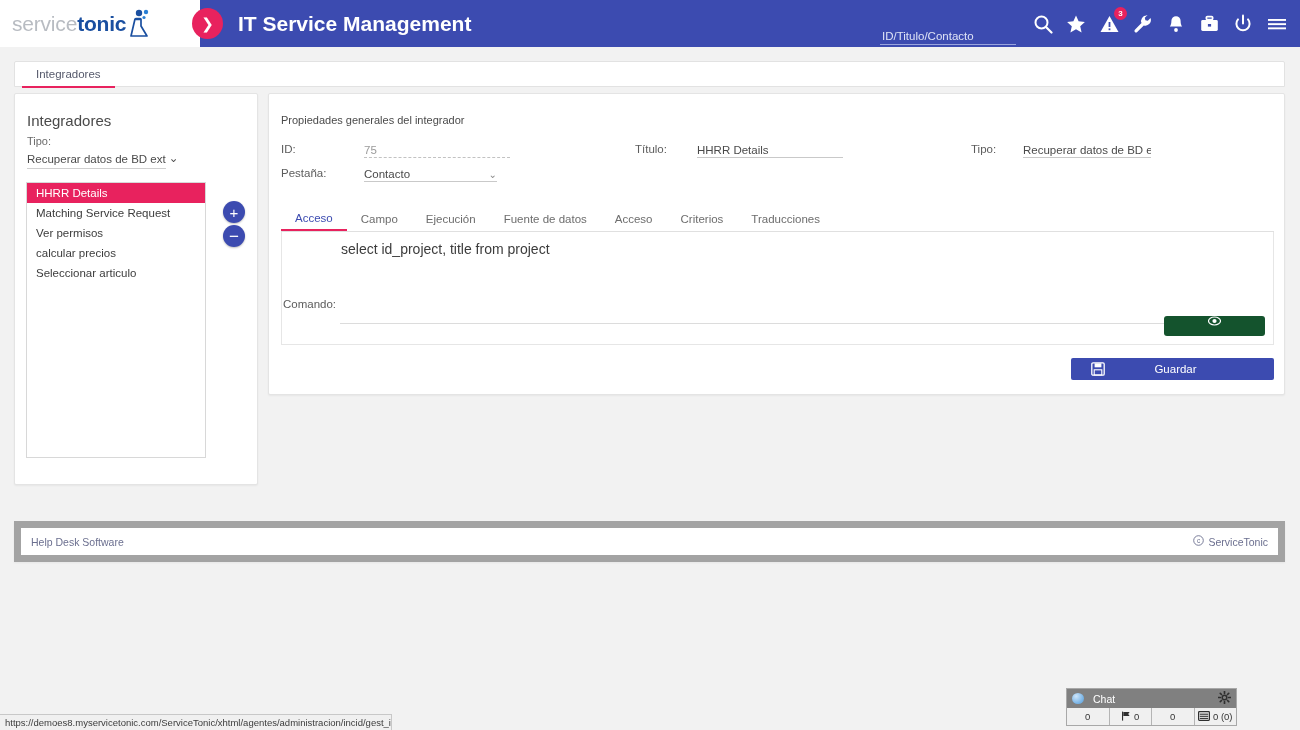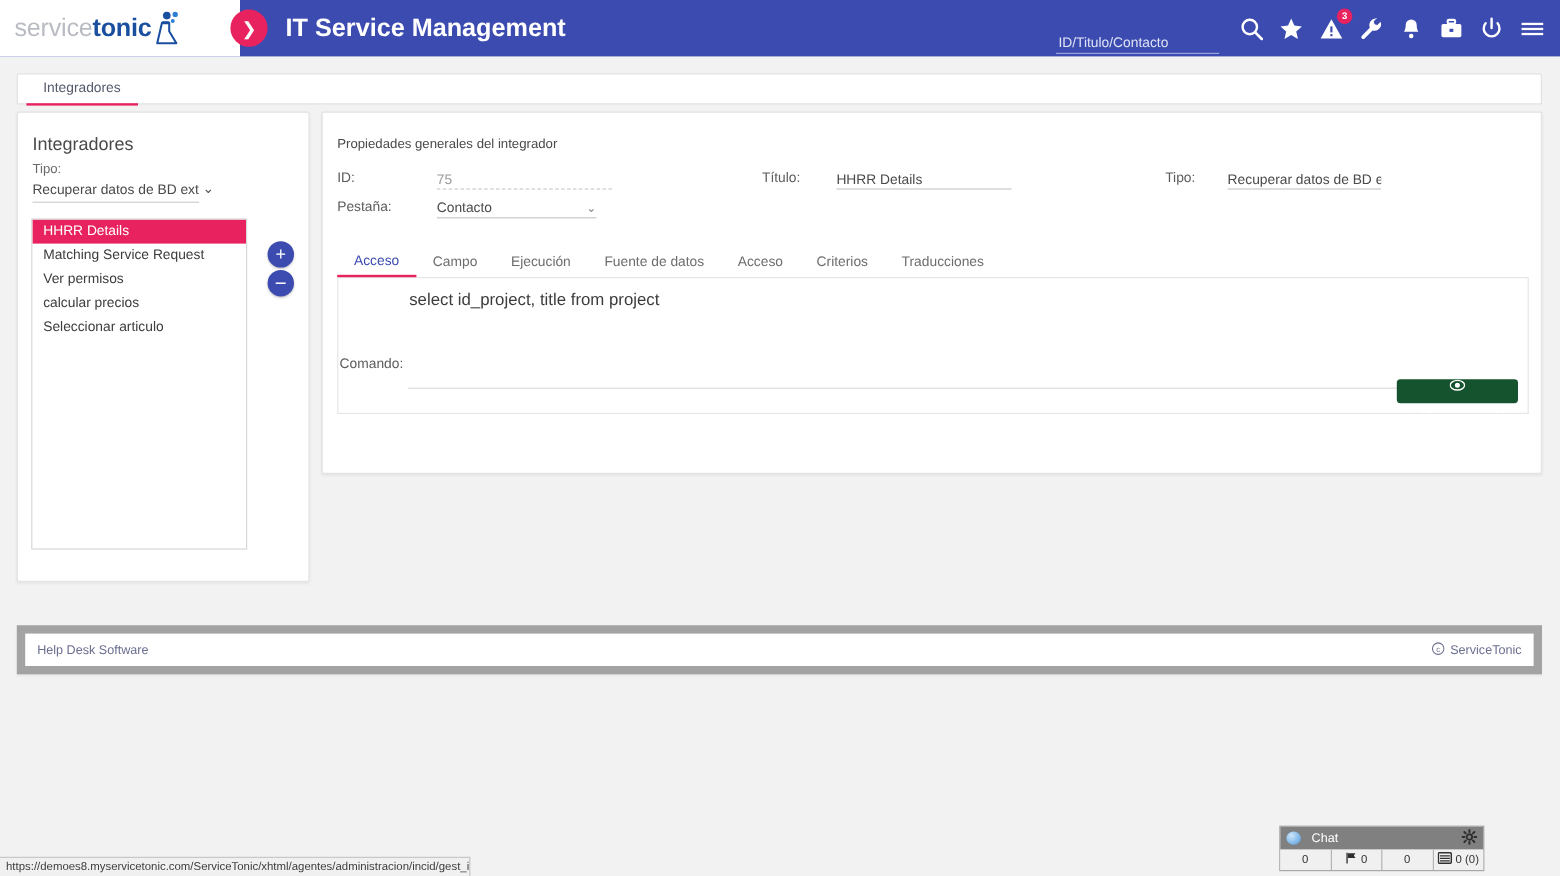"Guardar" button { html: none -> <button> <span> <svg> <rect></rect> <rect></rect> <rect></rect> </svg> </span> <span>Guardar</span> </button> }
